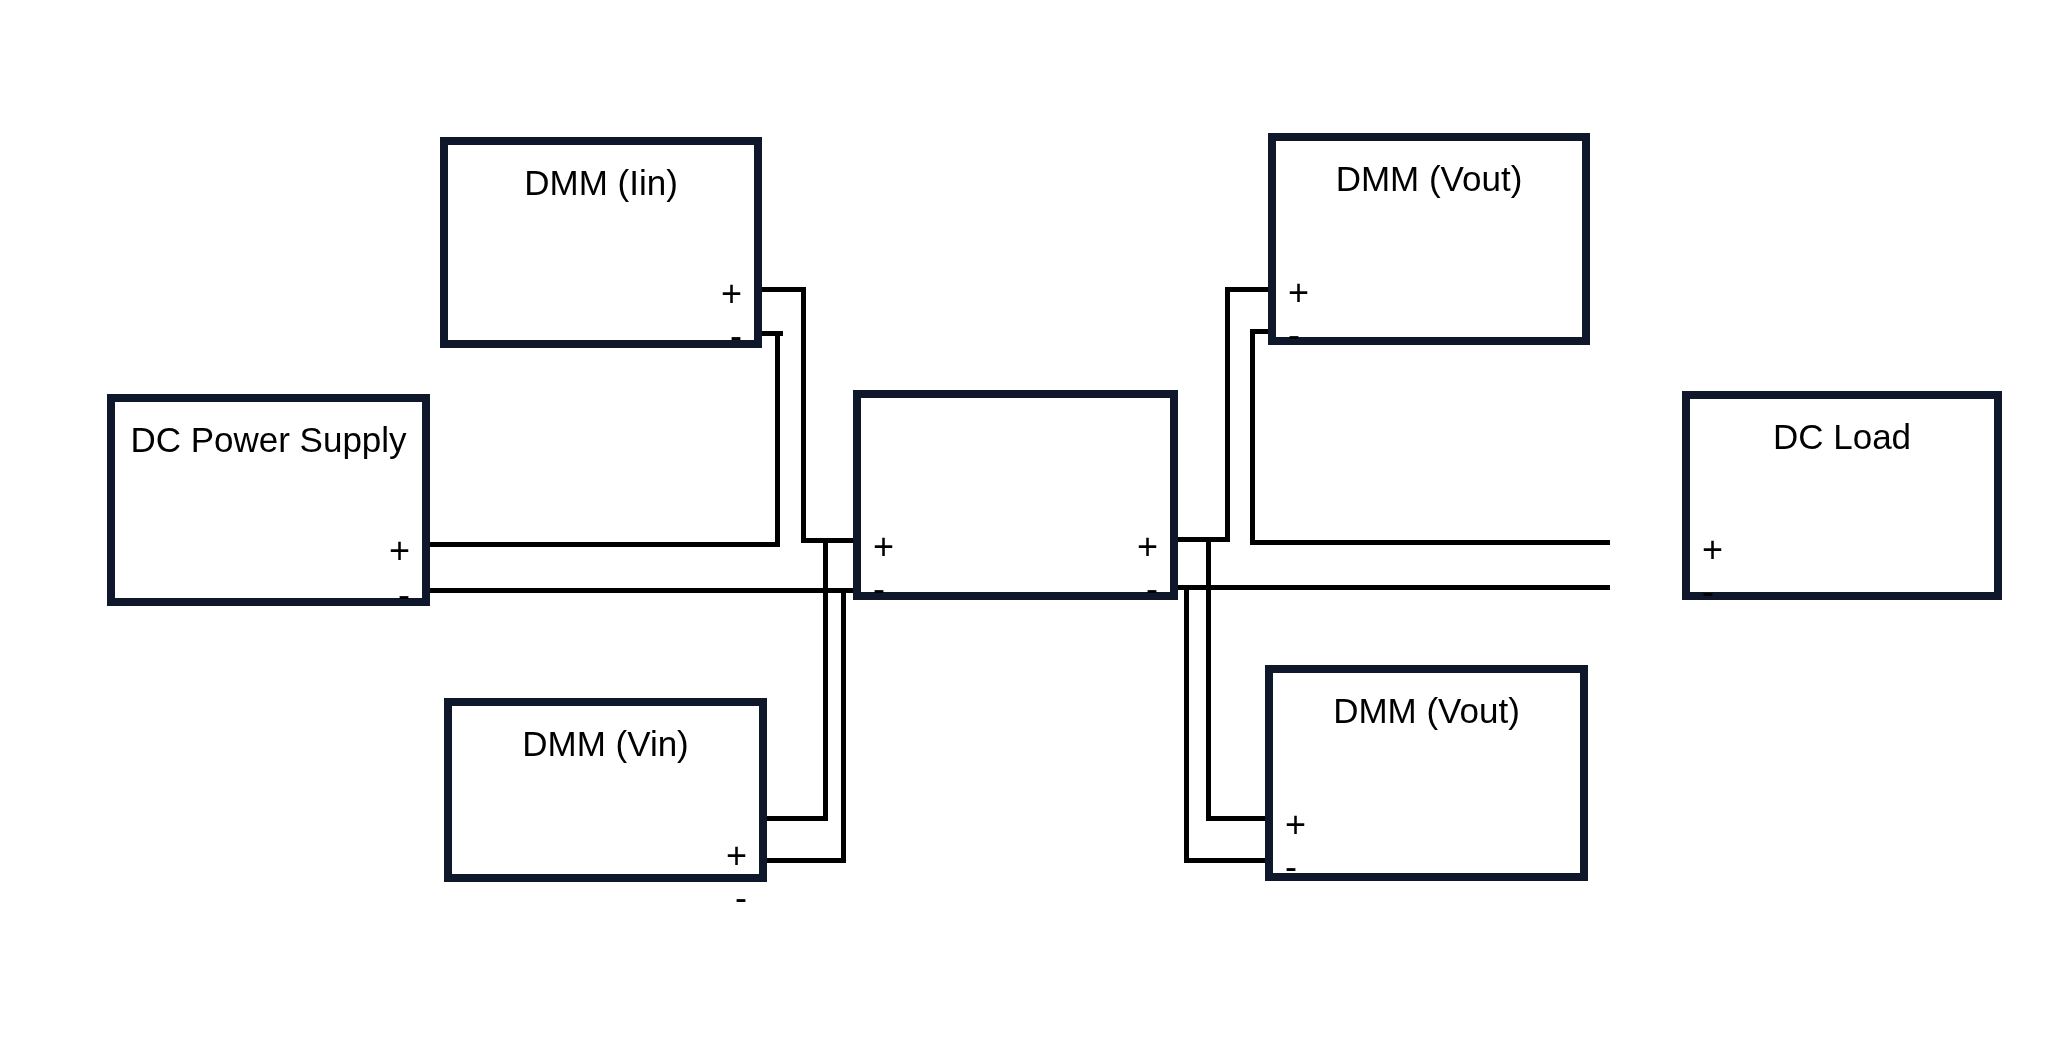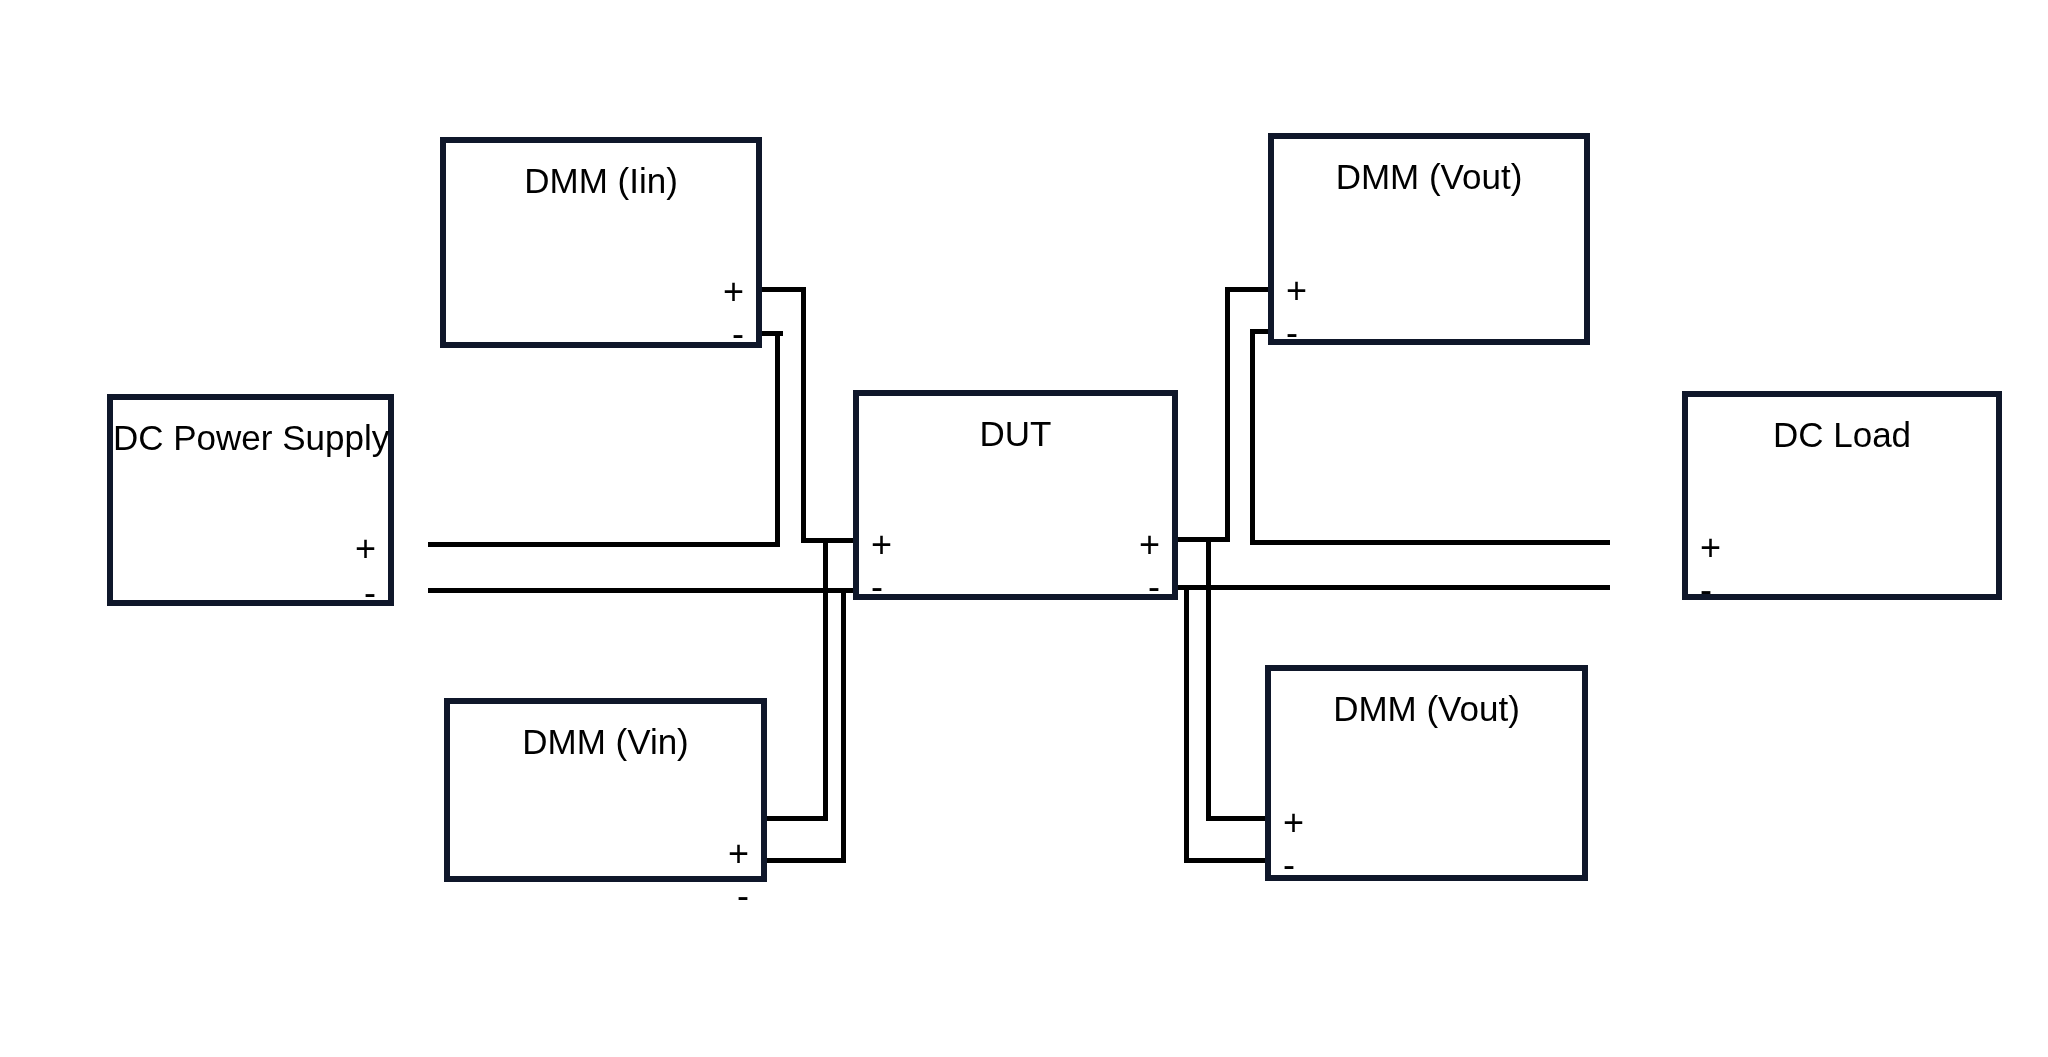"DMM (Iin)" .block { border: 6px solid #0f172a -> 8px solid #0f172a }
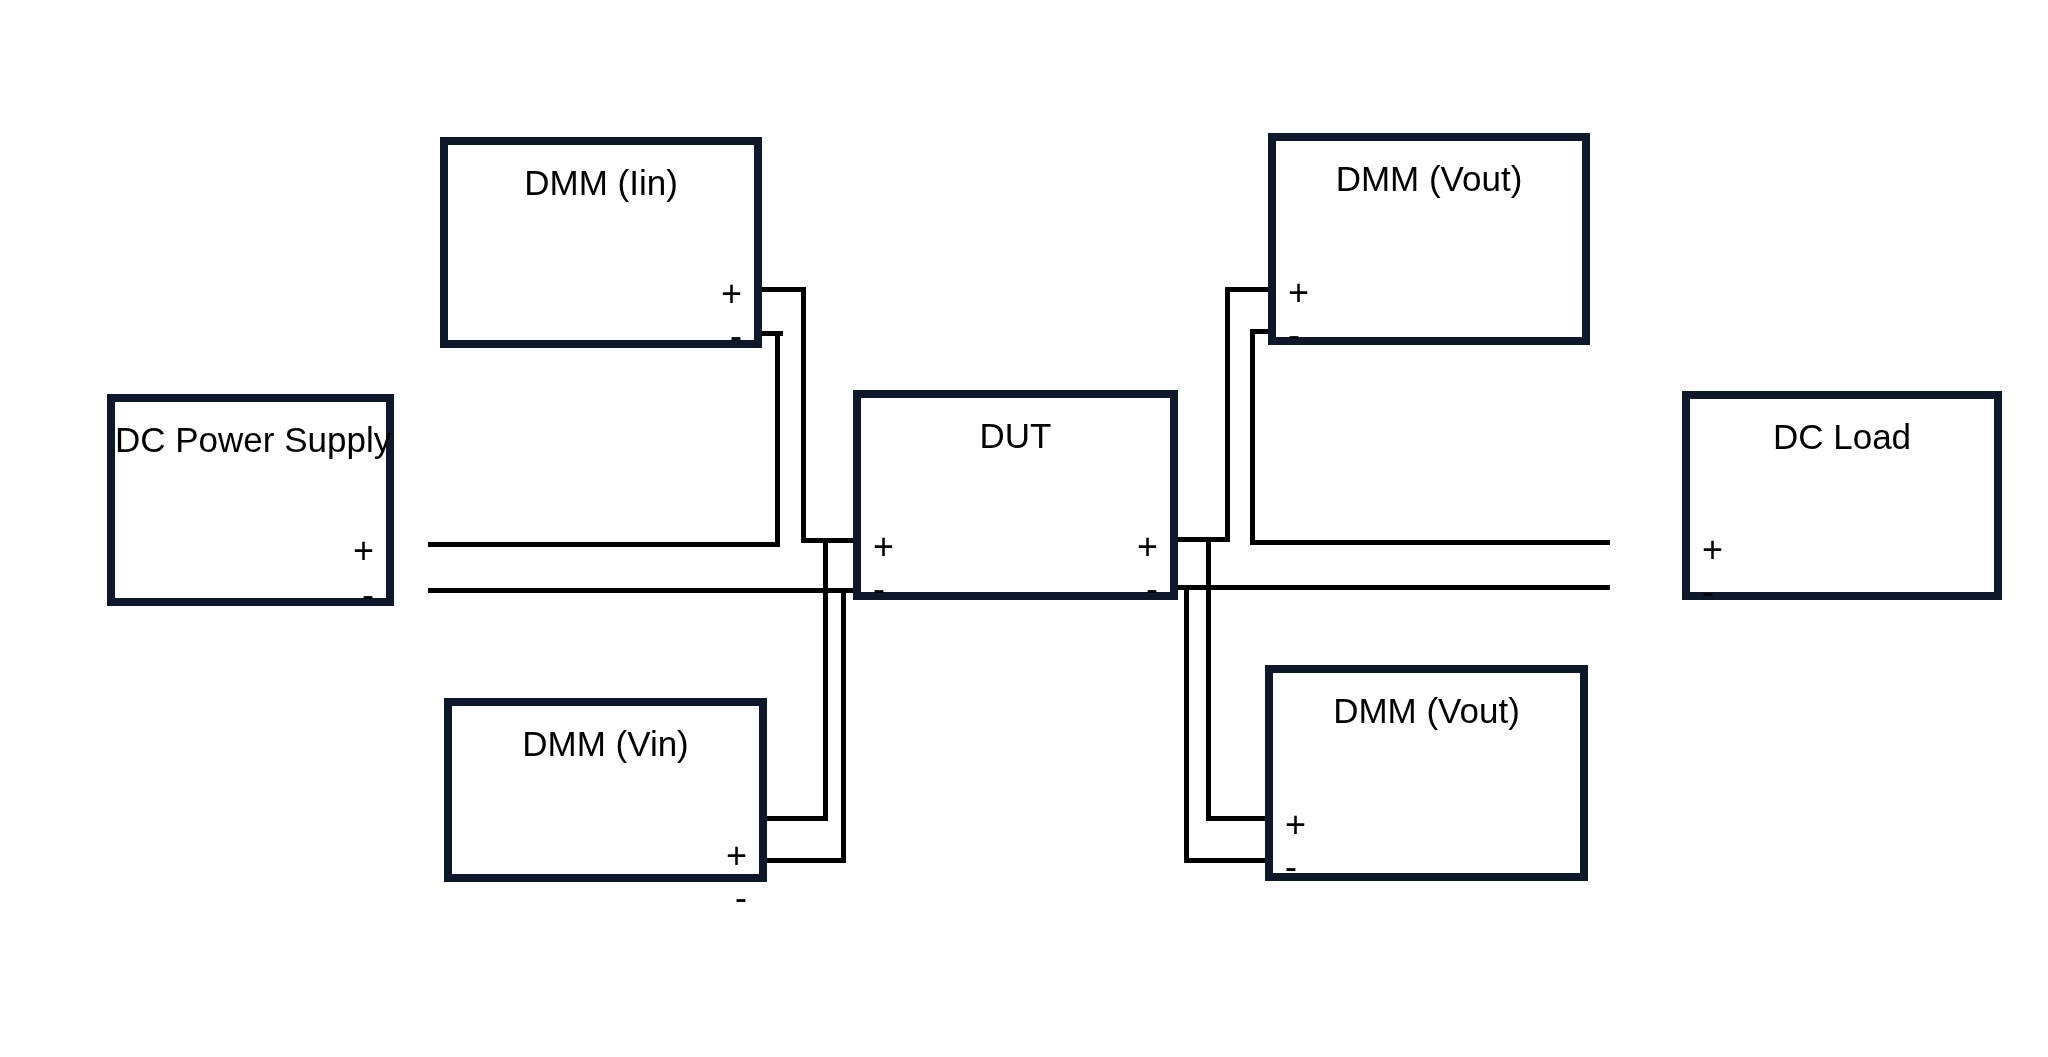"DC Power Supply" div.block { width: 287px -> 323px }
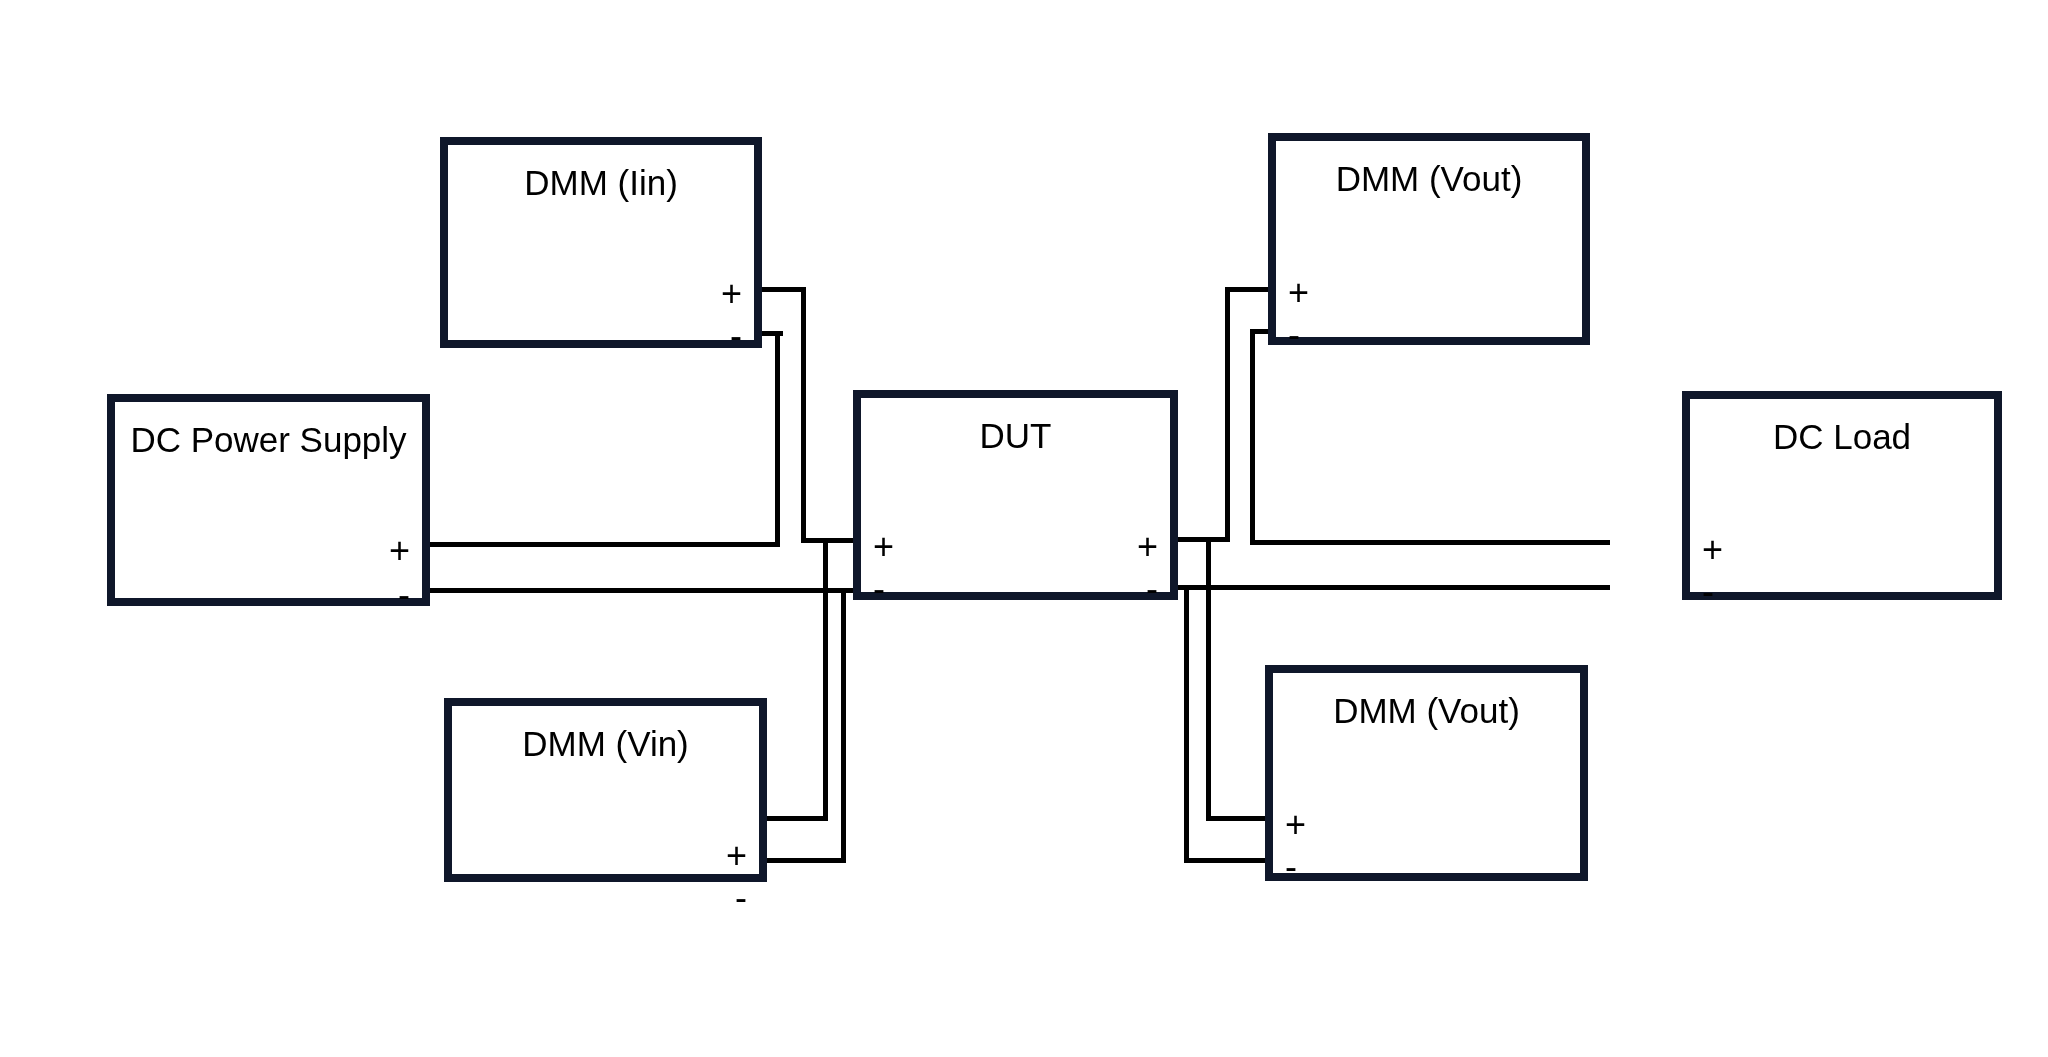"DUT" div.block-label { html: <div>DUT</div> -> none }
